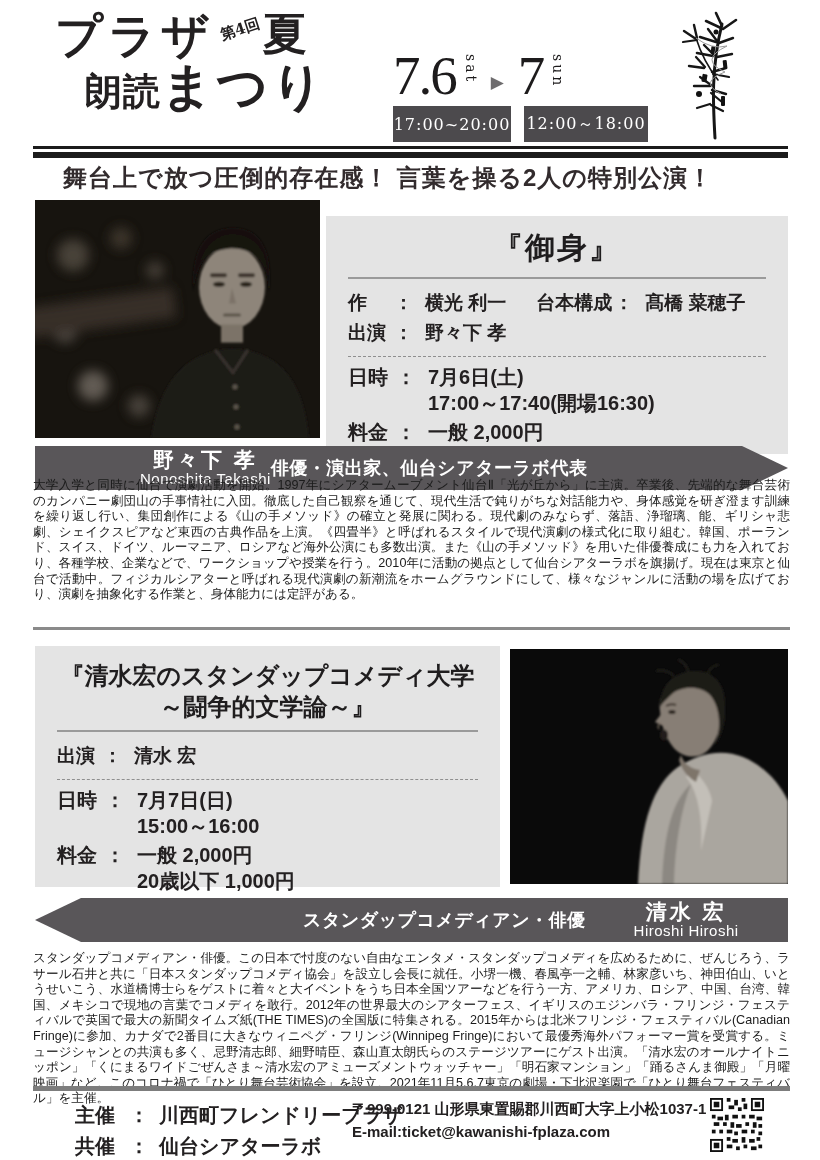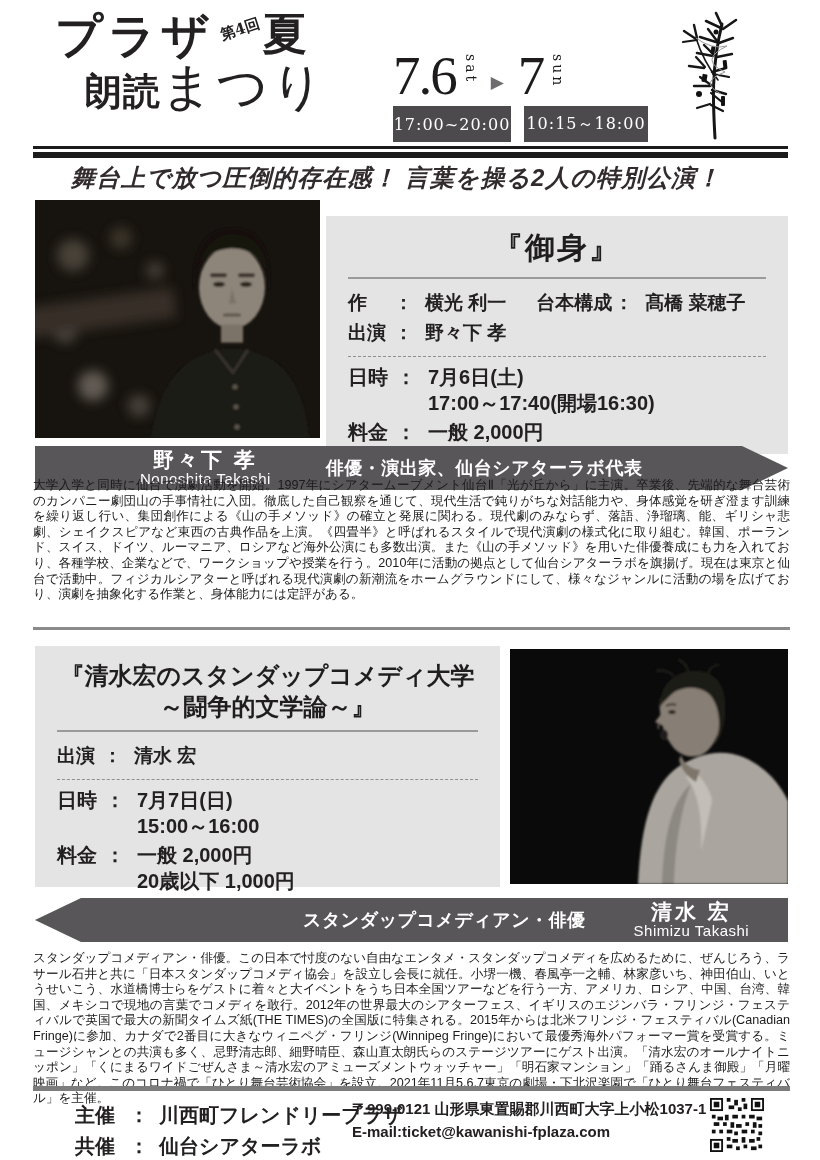"まつり" .logo-l2l { font-weight: normal -> bold }
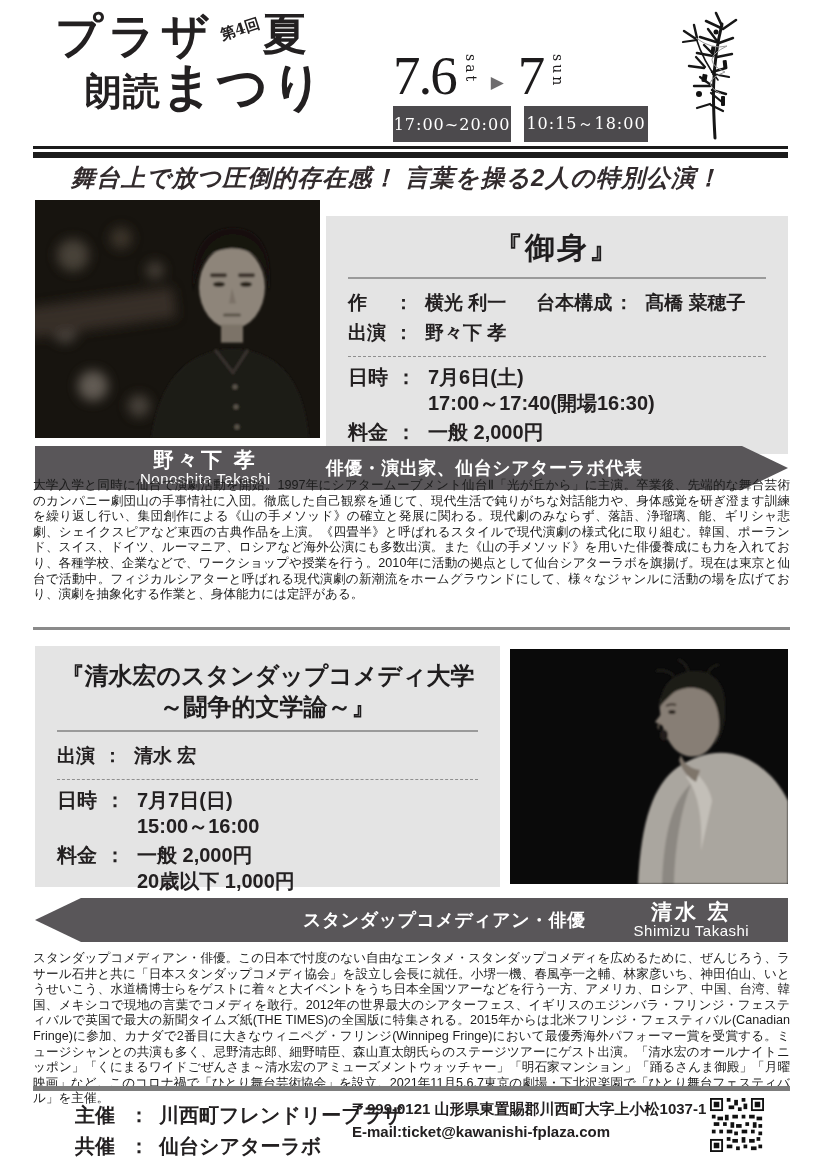"10:15～18:00" div.timebox { text: 10:15 -> 12:00 }
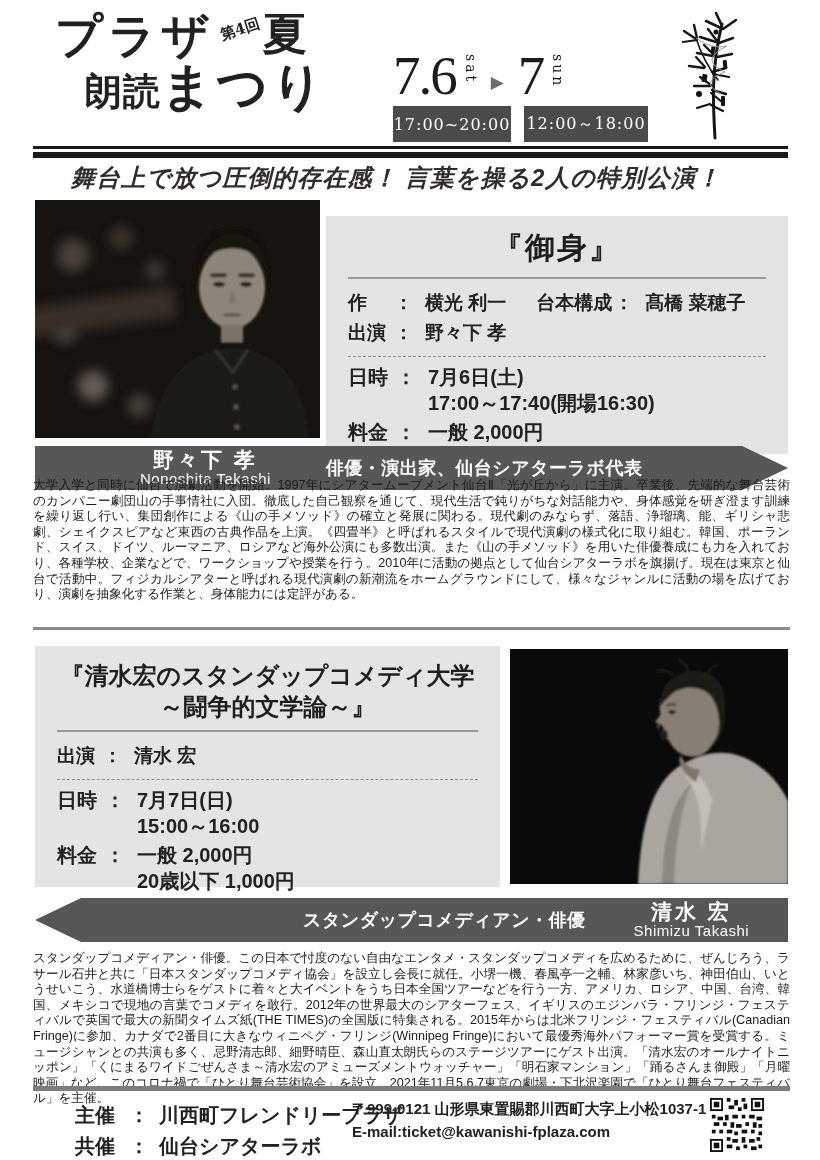"舞台上で放つ圧倒的存在感！ 言葉を操る2人の特別公演！" .tagline { font-style: italic -> none; left: 16px -> 8px }
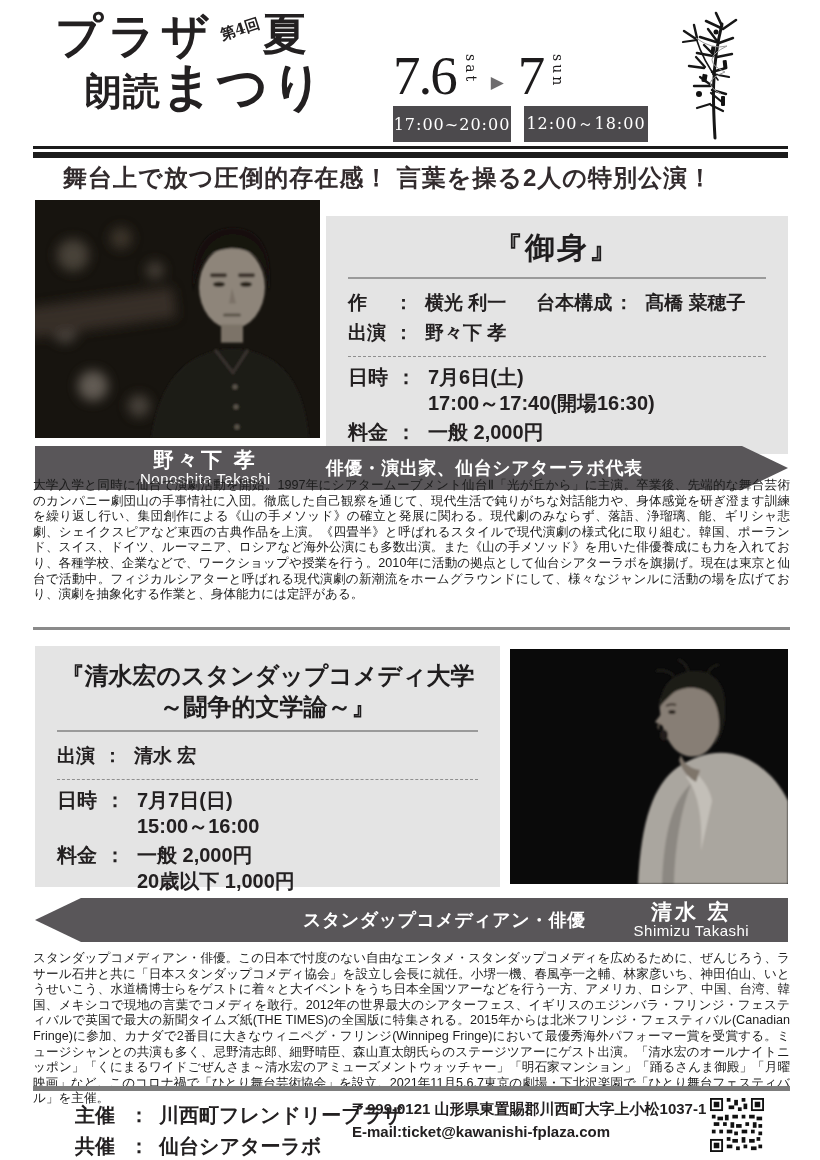"俳優・演出家、仙台シアターラボ代表" .banner1 .b-role { margin-left: 55px -> none }
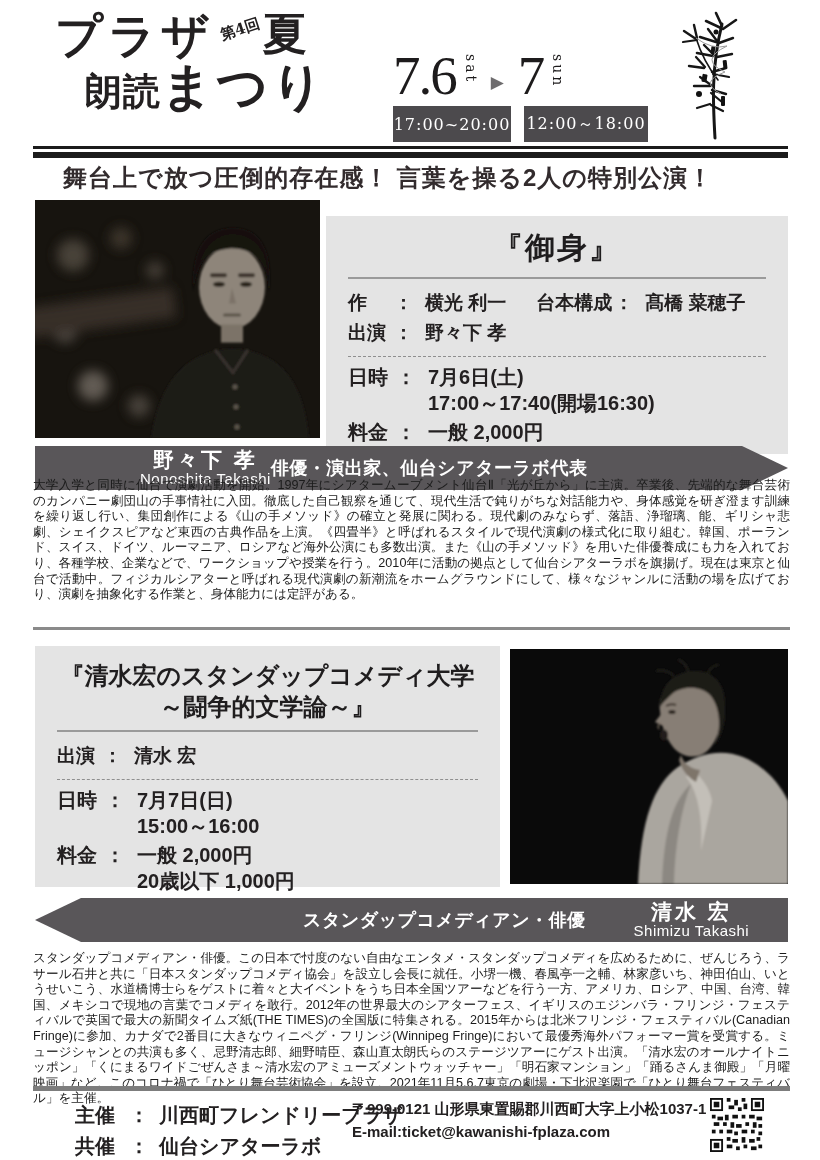"Shimizu Takashi" span.b-name-en { text: Shimizu Takashi -> Hiroshi Hiroshi }
